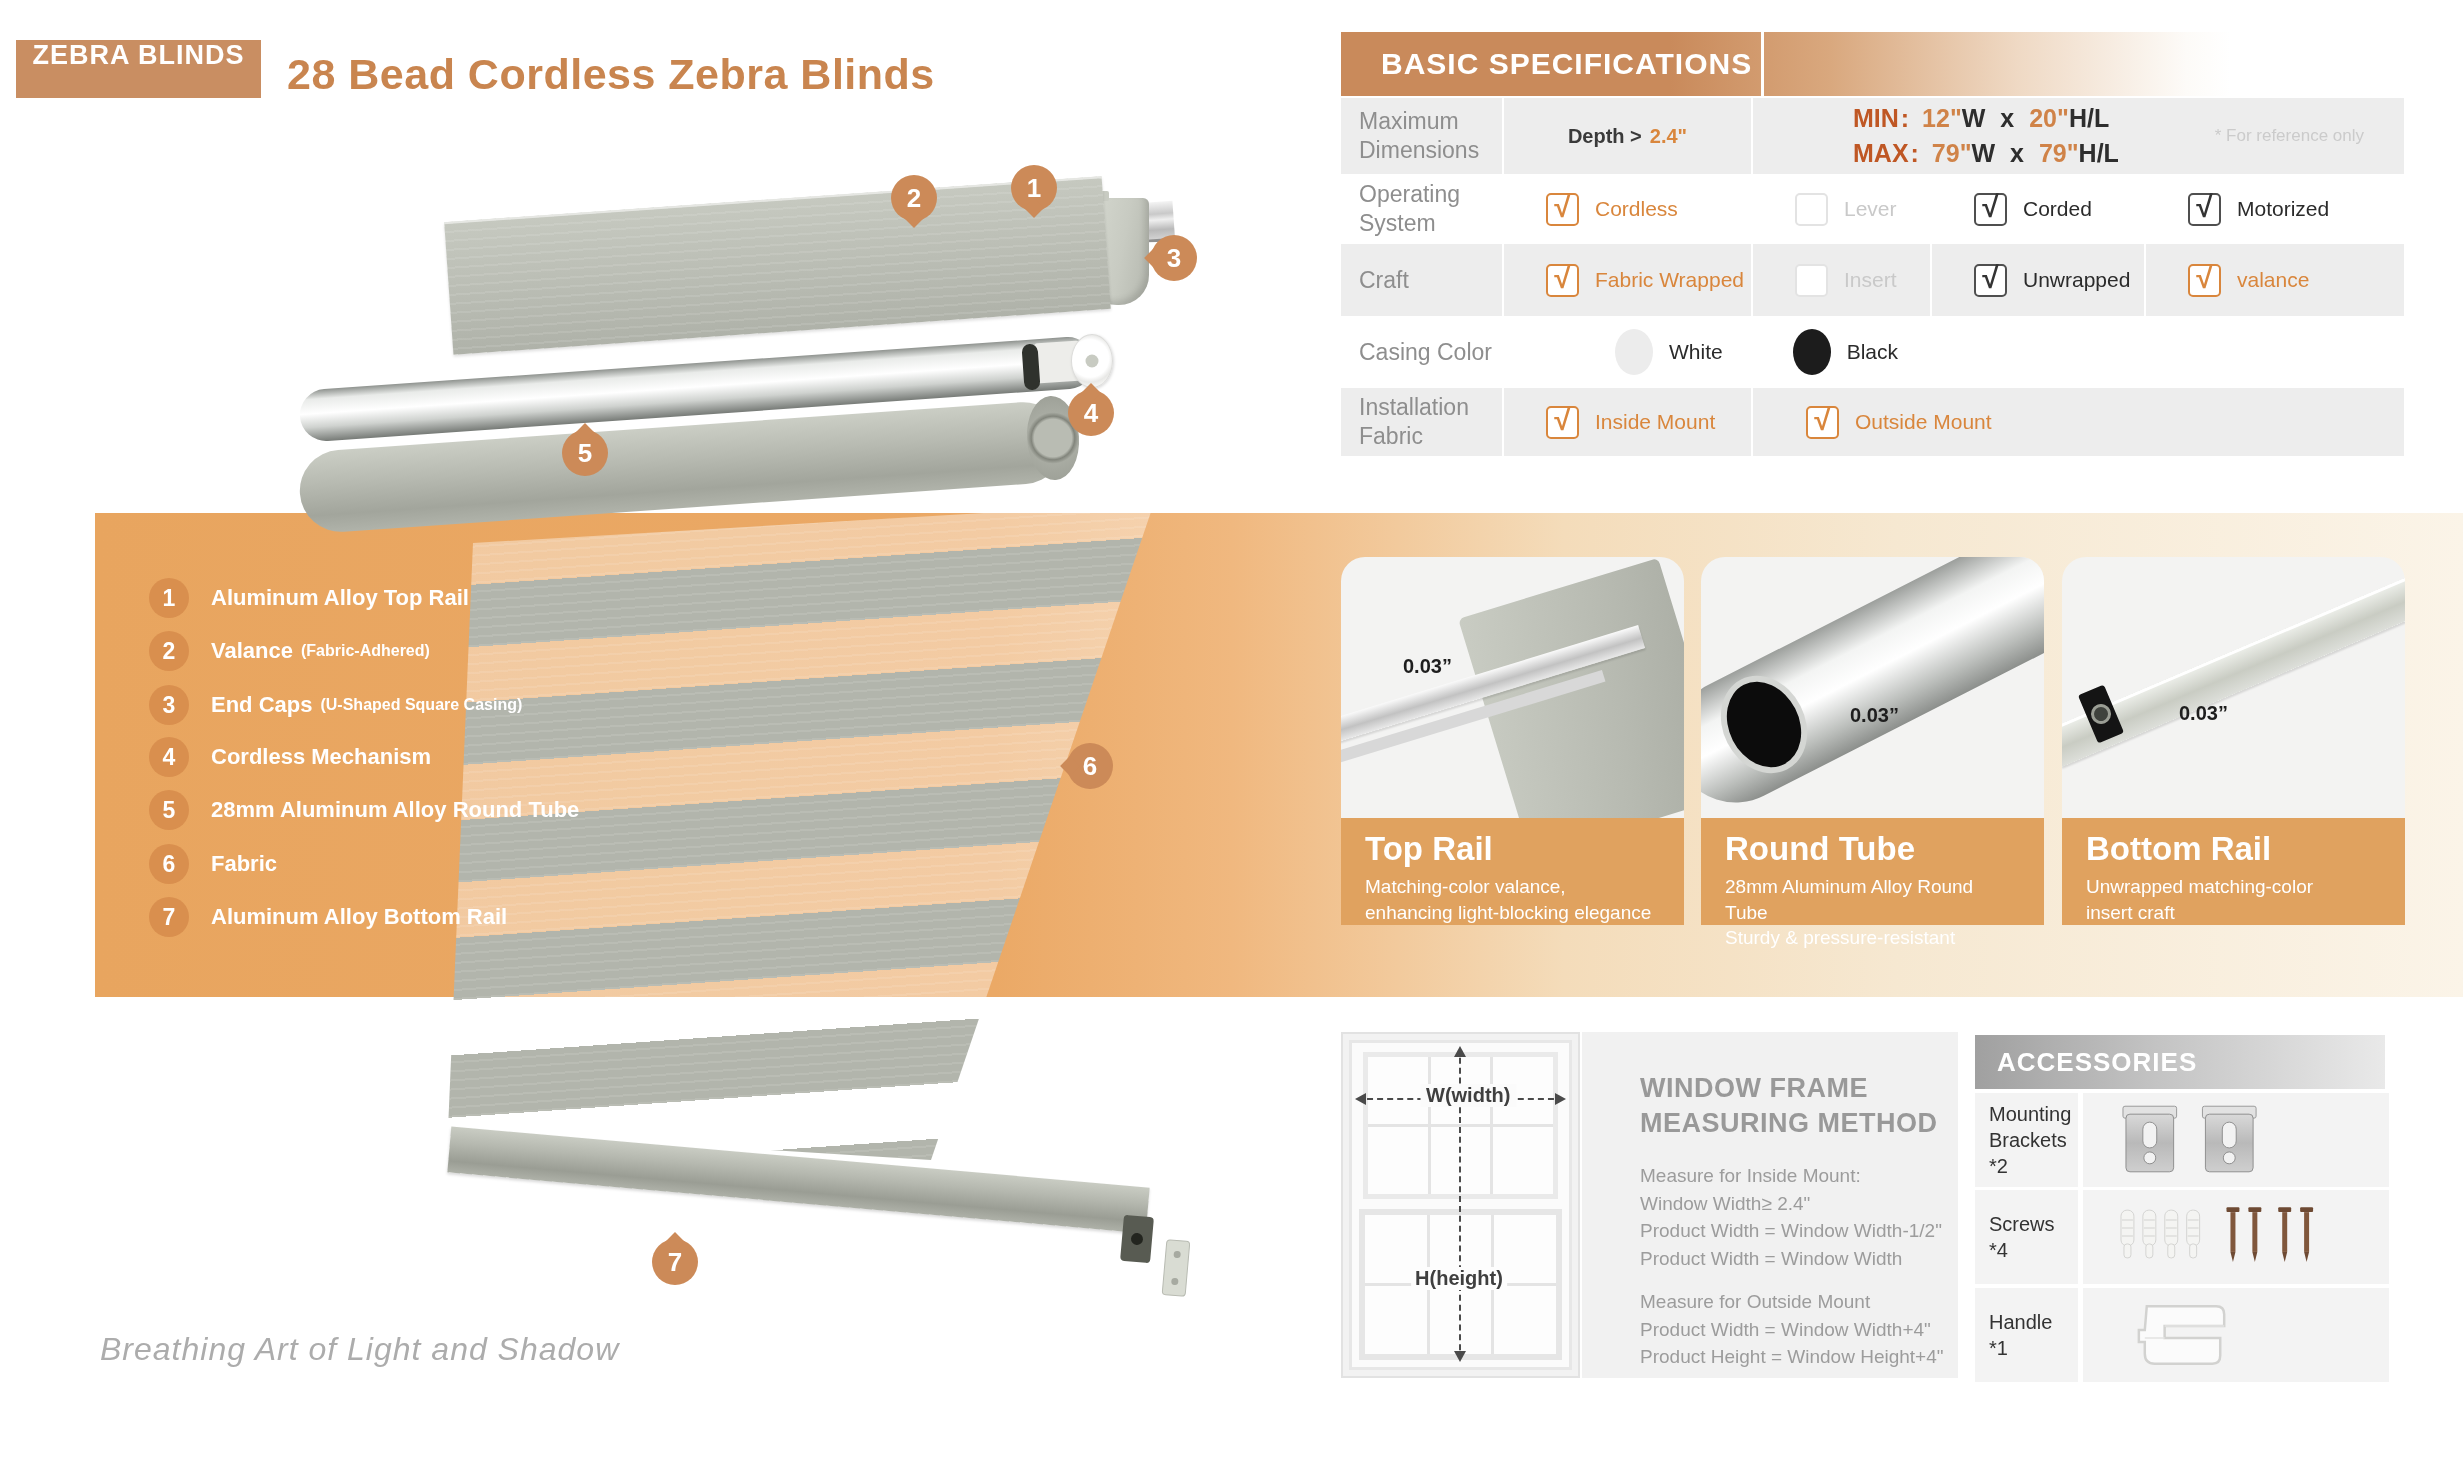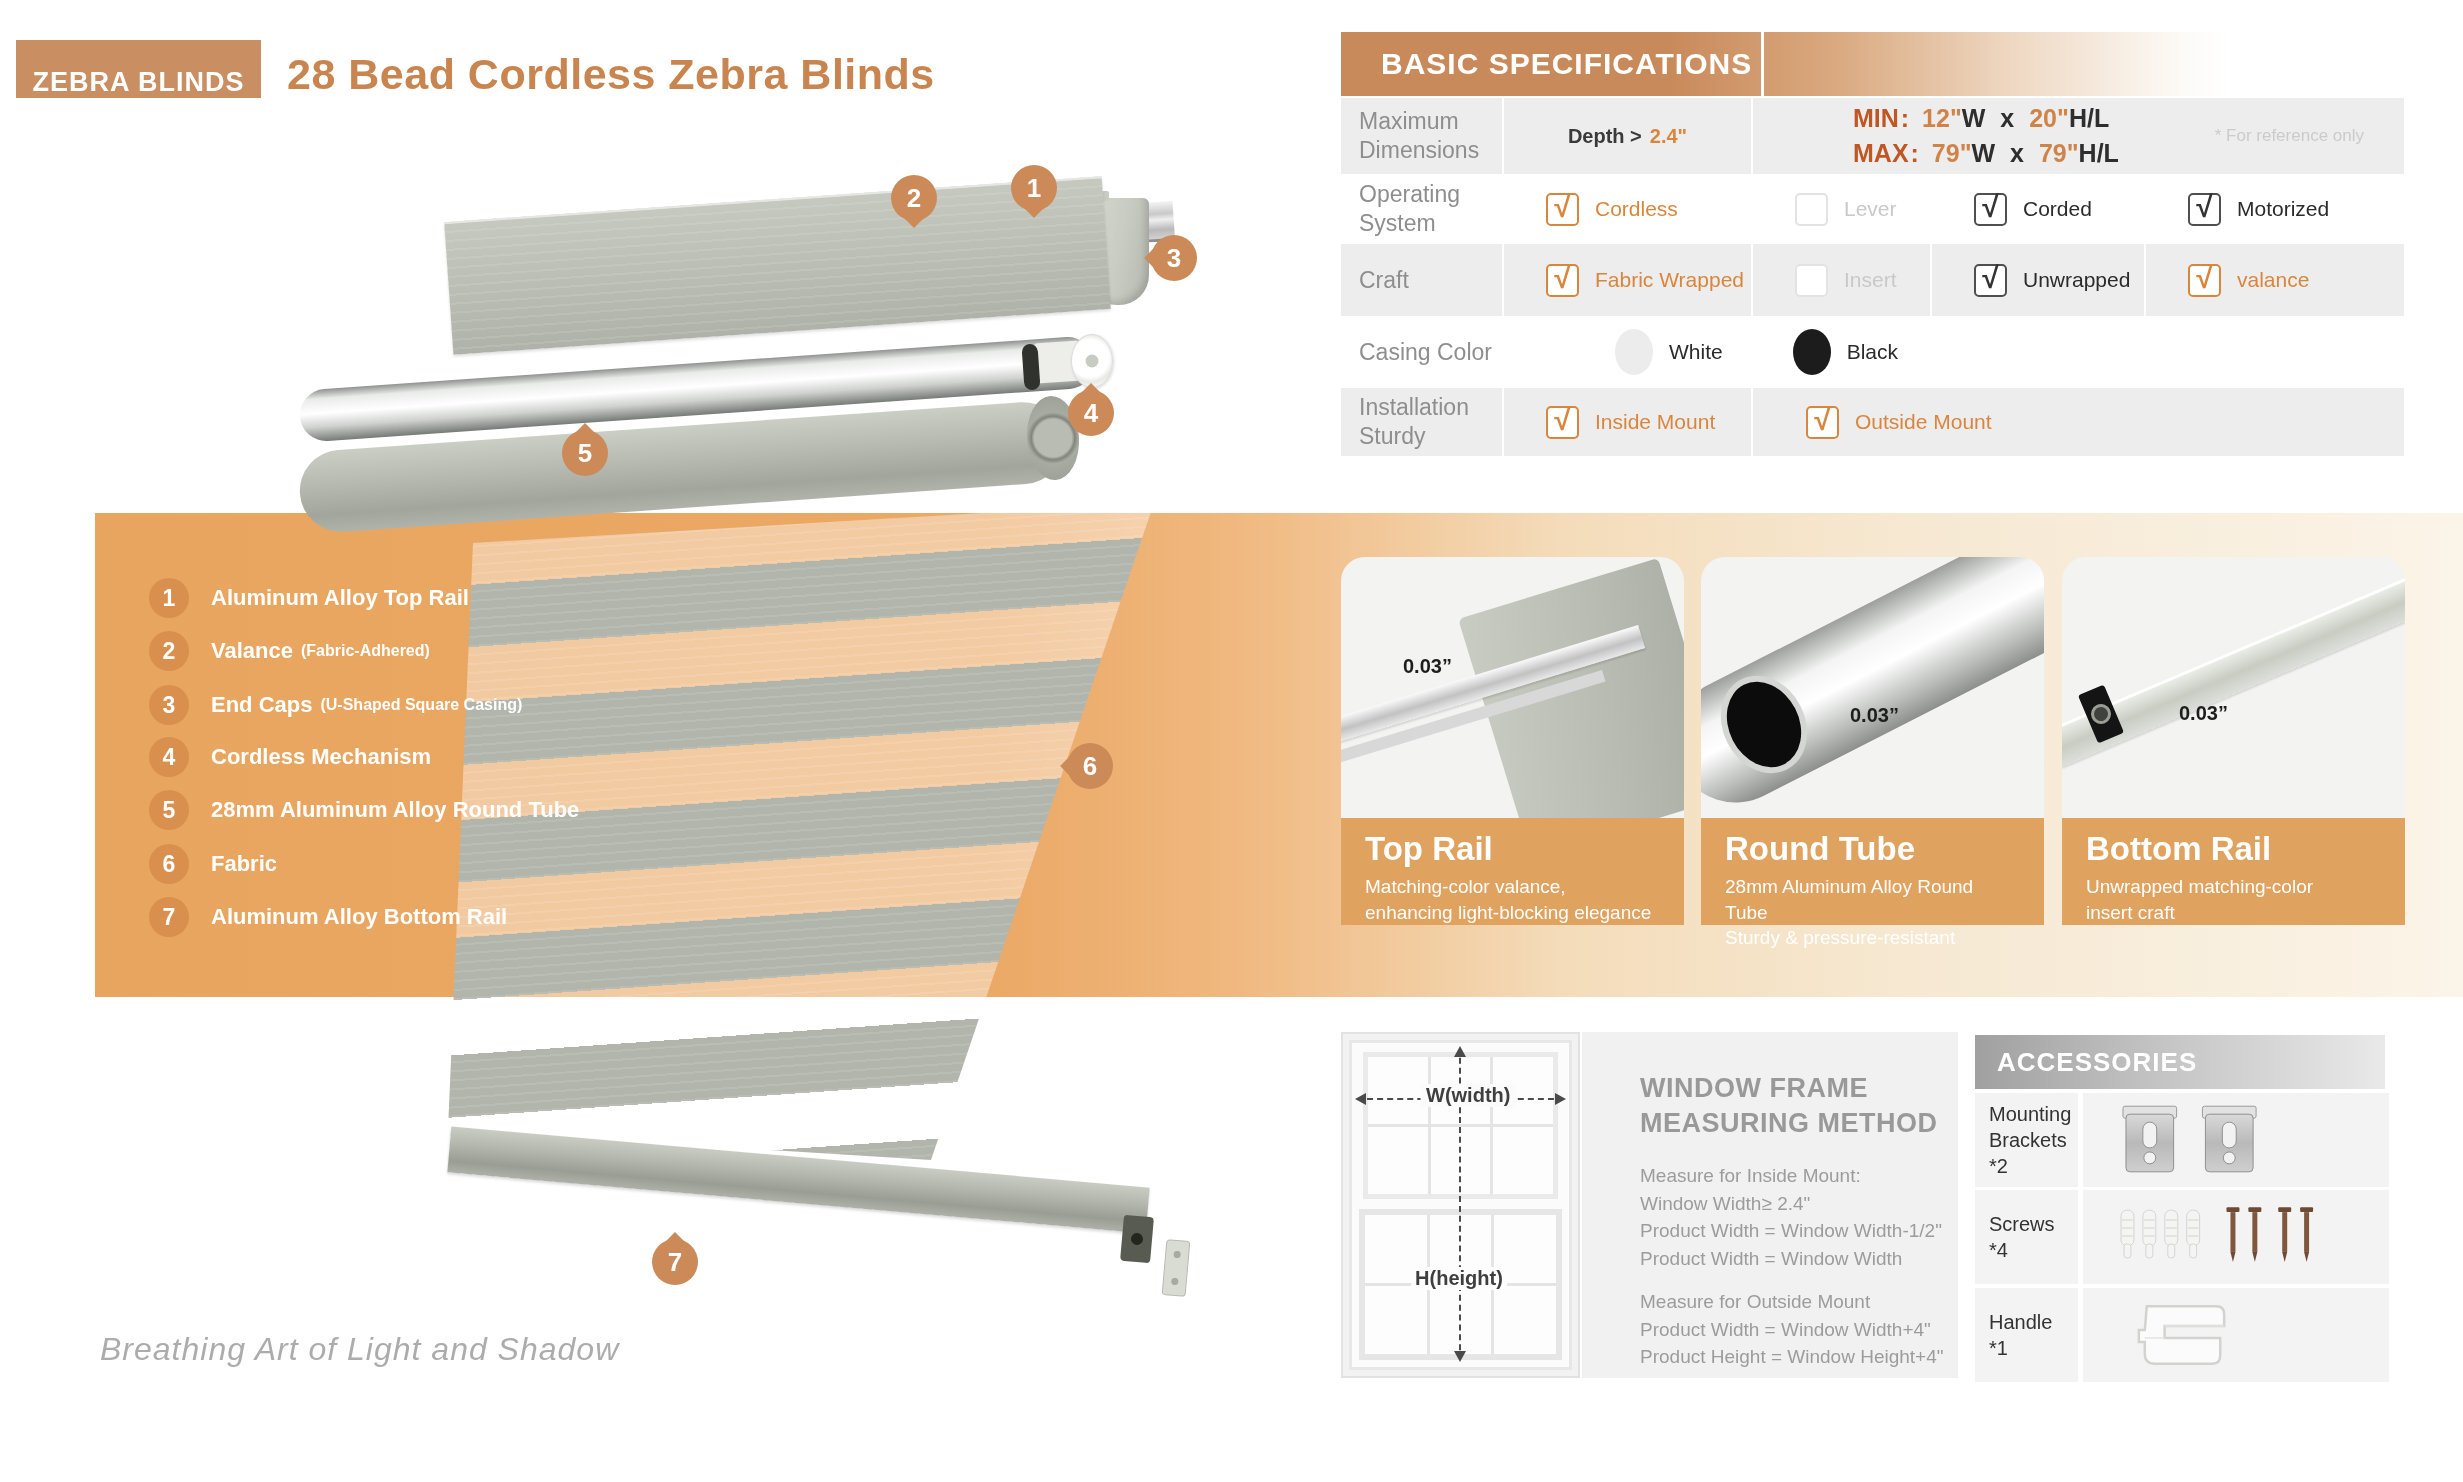"ZEBRA BLINDS" .badge { align-items: flex-end -> flex-start }
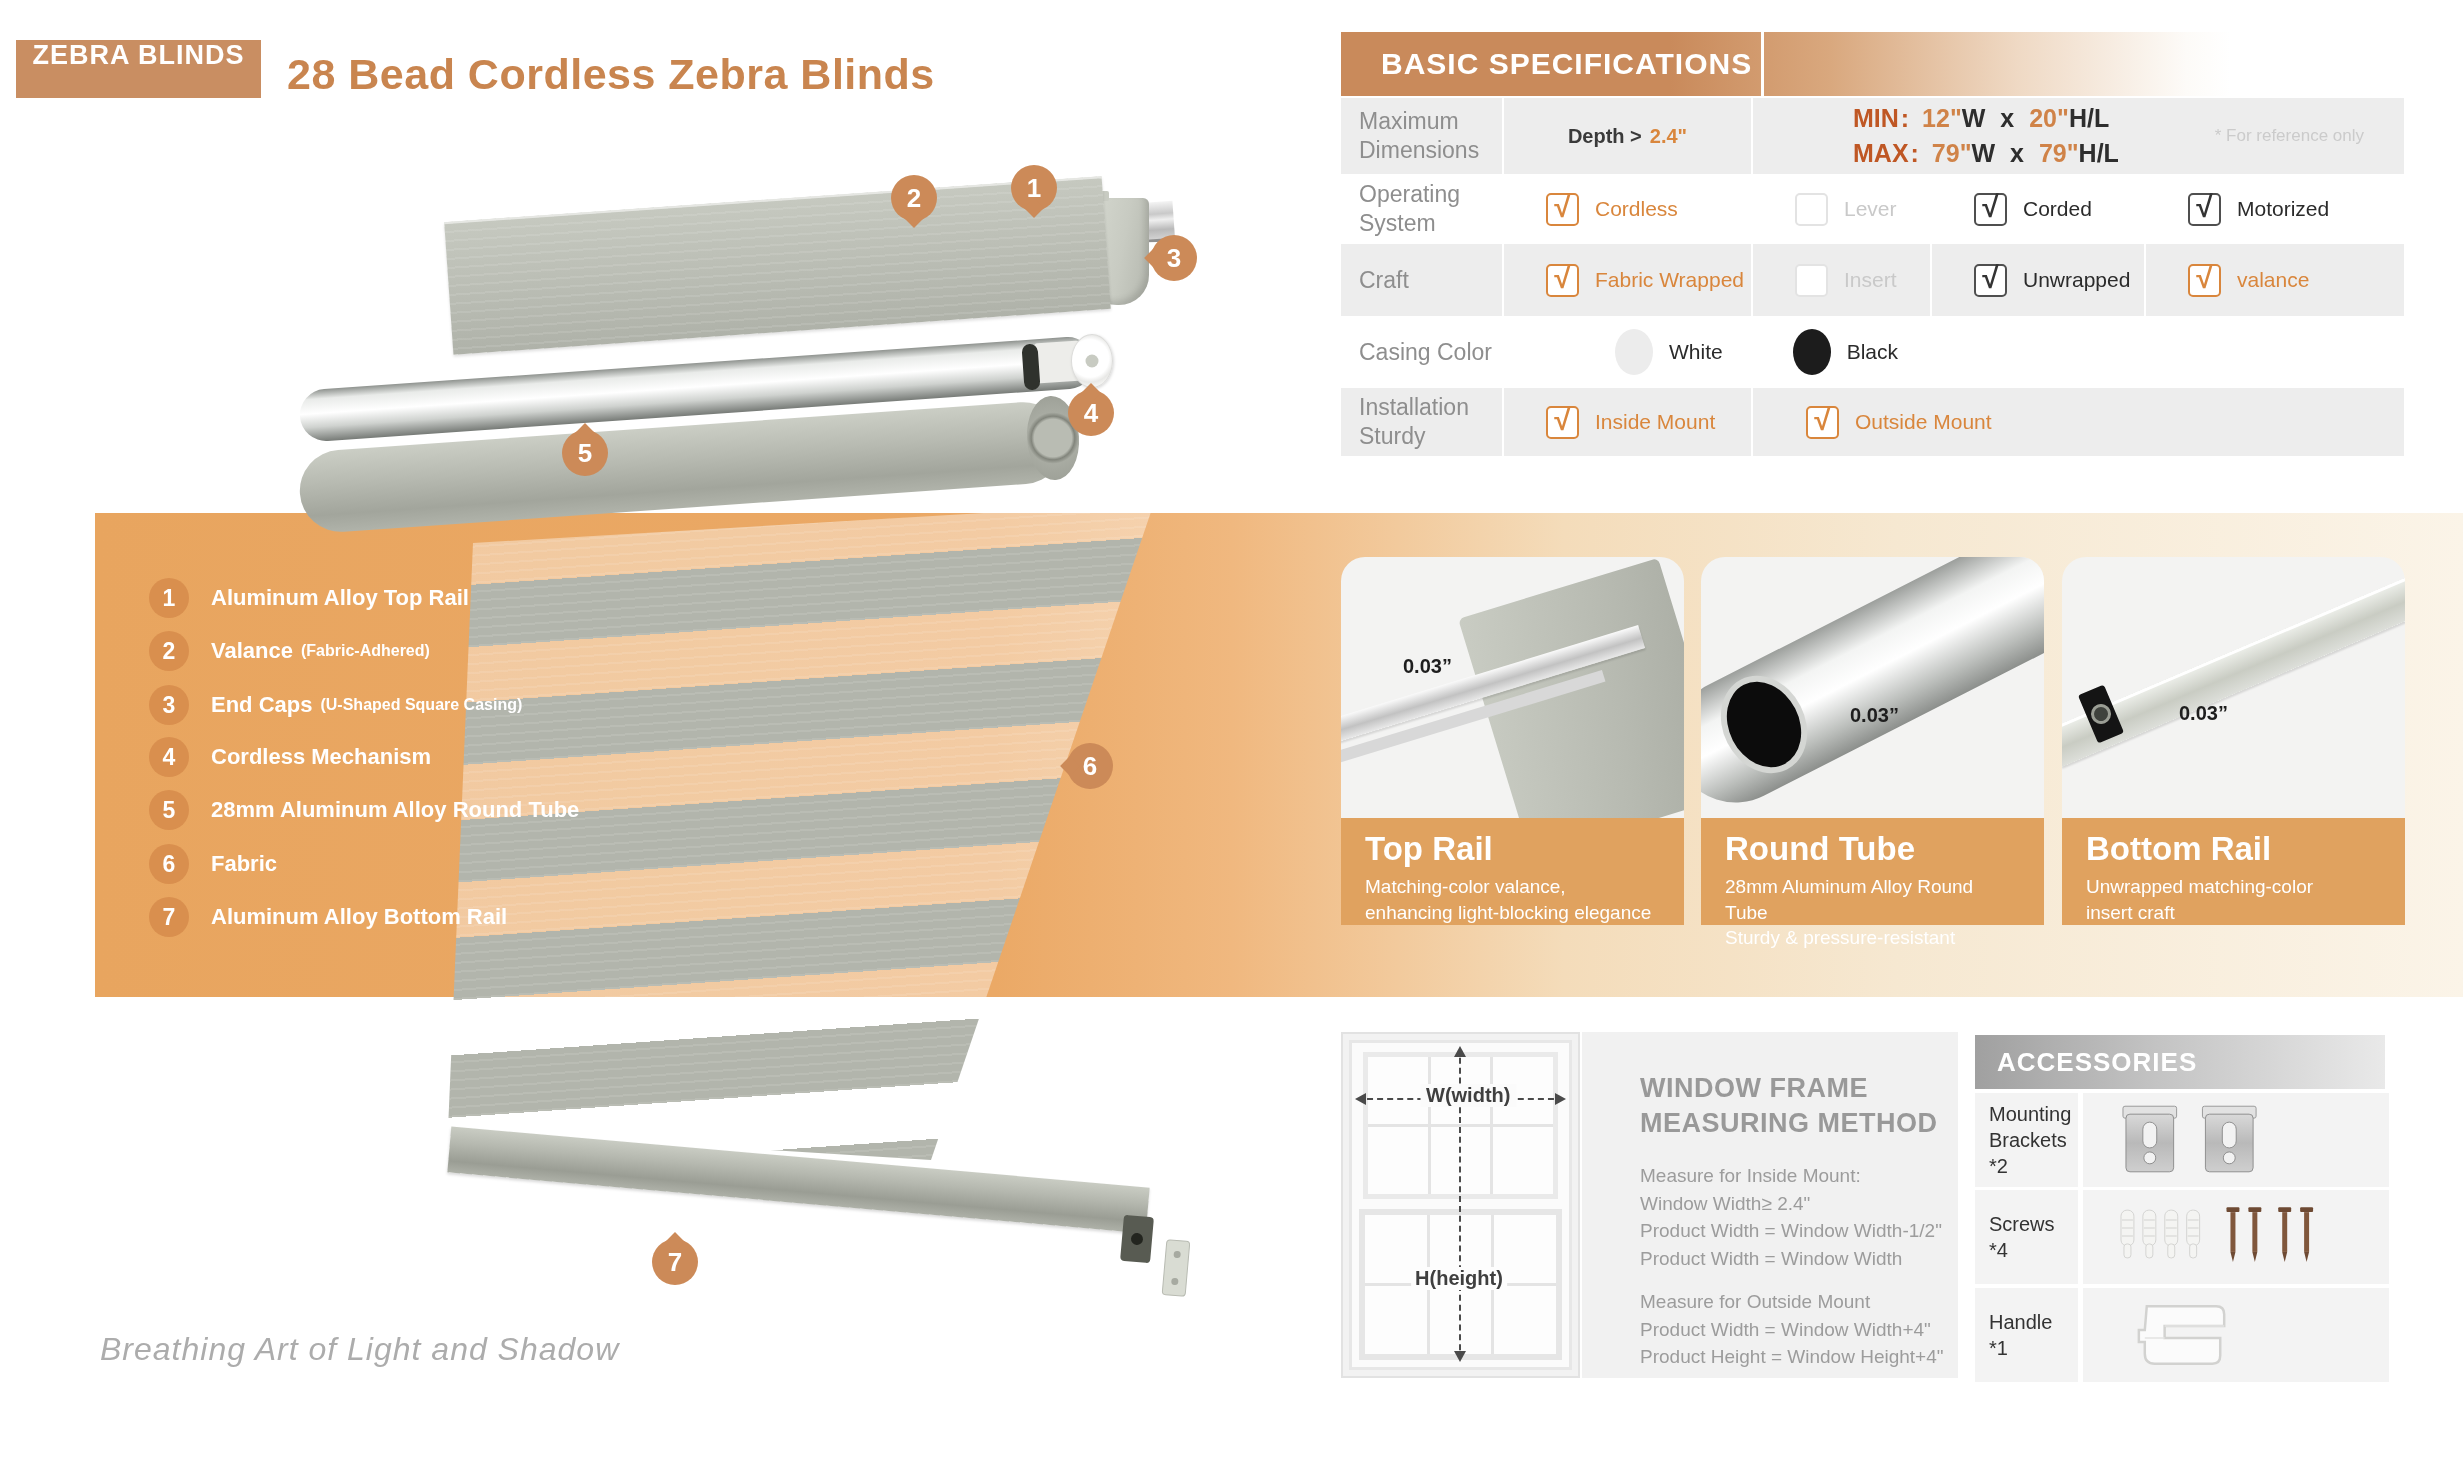"Installation" div.cell { text: Sturdy -> Fabric }
